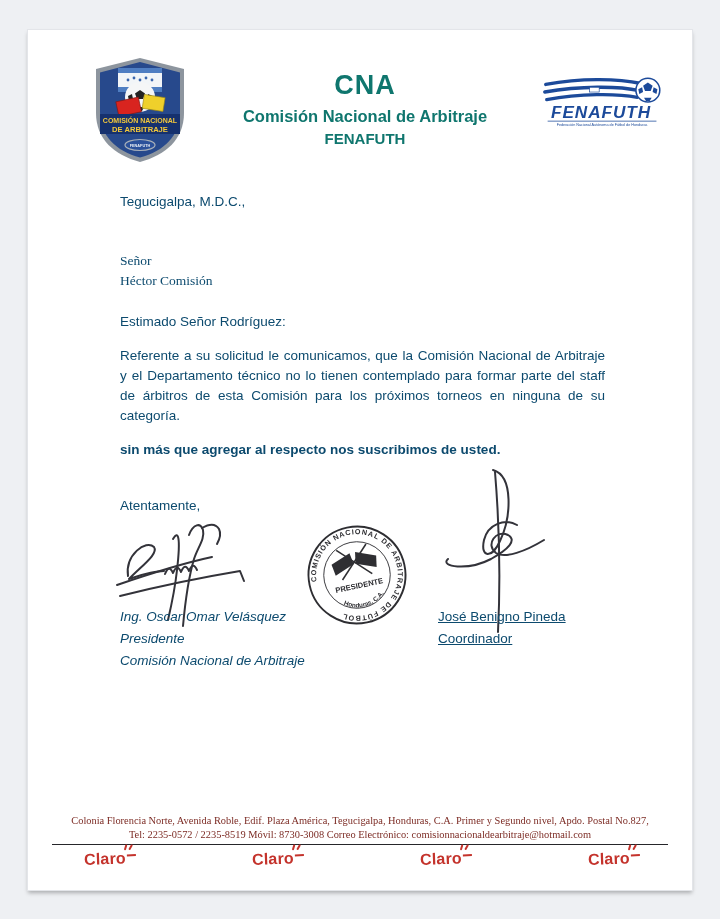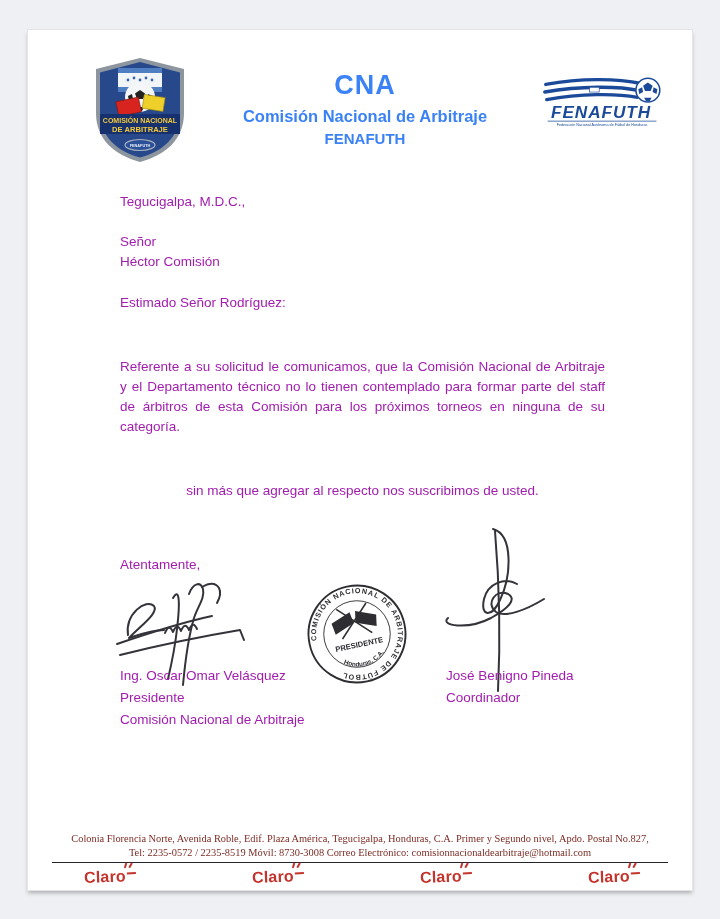"CNA" .header-center { color: #3b82f6 -> #0f766e }
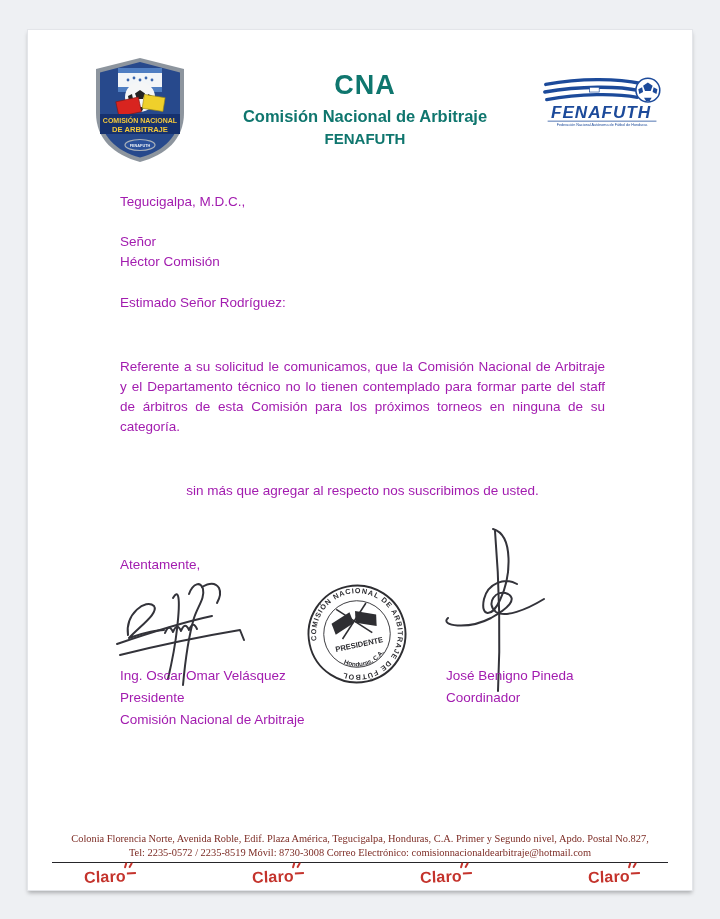"Tegucigalpa, M.D.C.," .letter { color: #a21caf -> #0c4a6e }
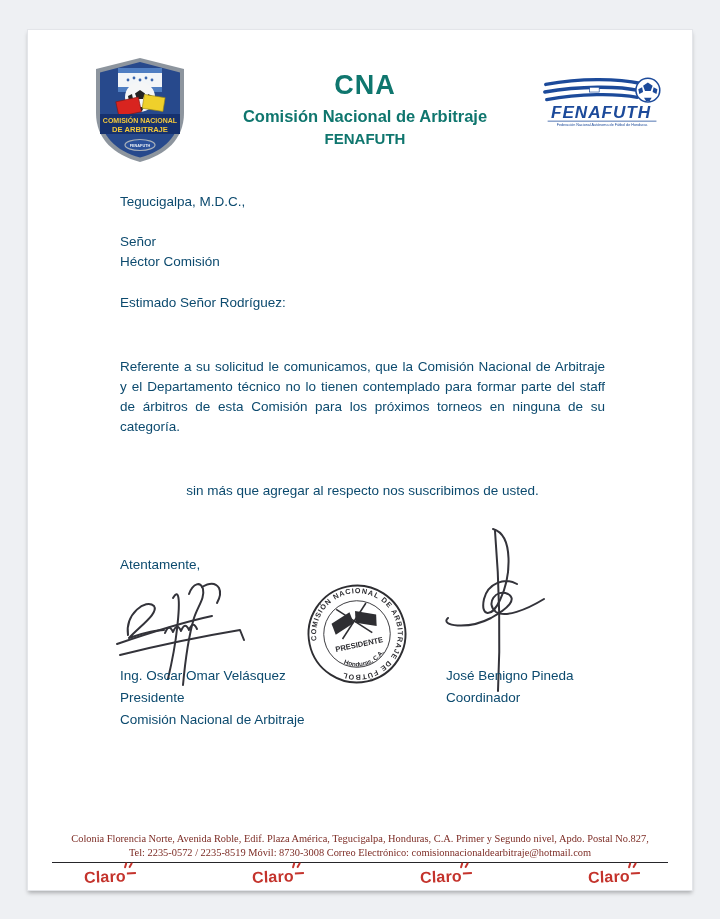"Señor" .block-recipient { font-family: none -> Liberation Serif, serif; margin-top: 20px -> 39px }
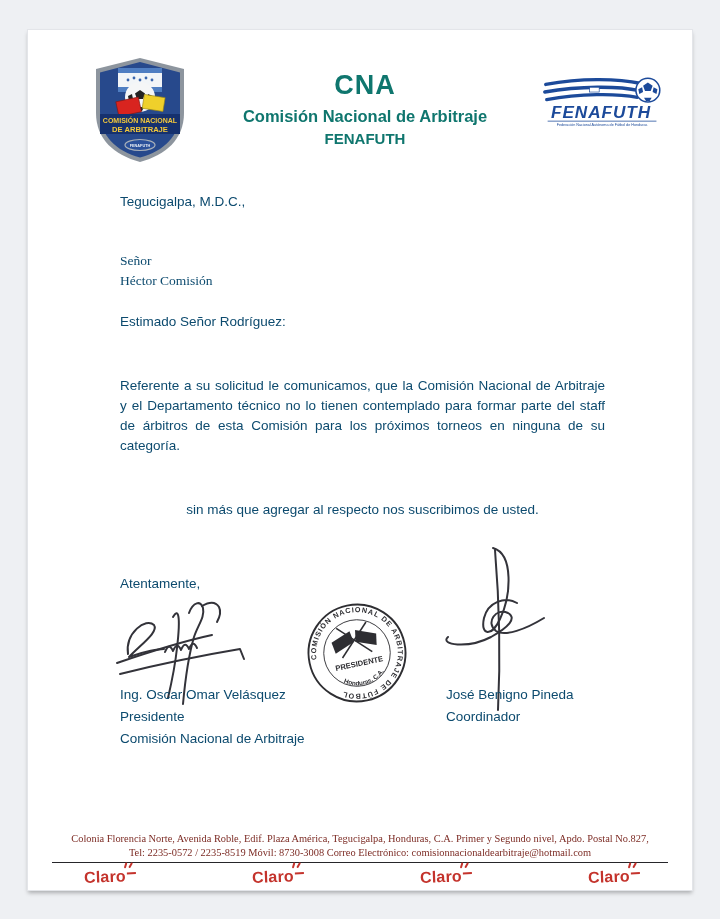"Referente a su solicitud le" .para { margin-top: 44px -> 14px }
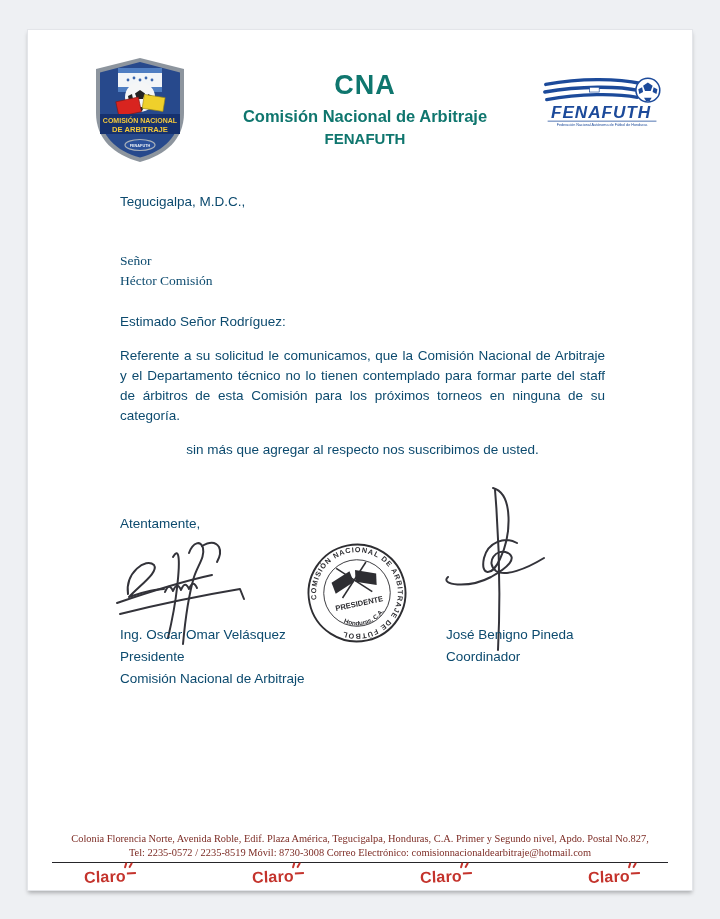"sin más que agregar al" .para.plain { font-weight: none -> bold; text-align: center -> left }
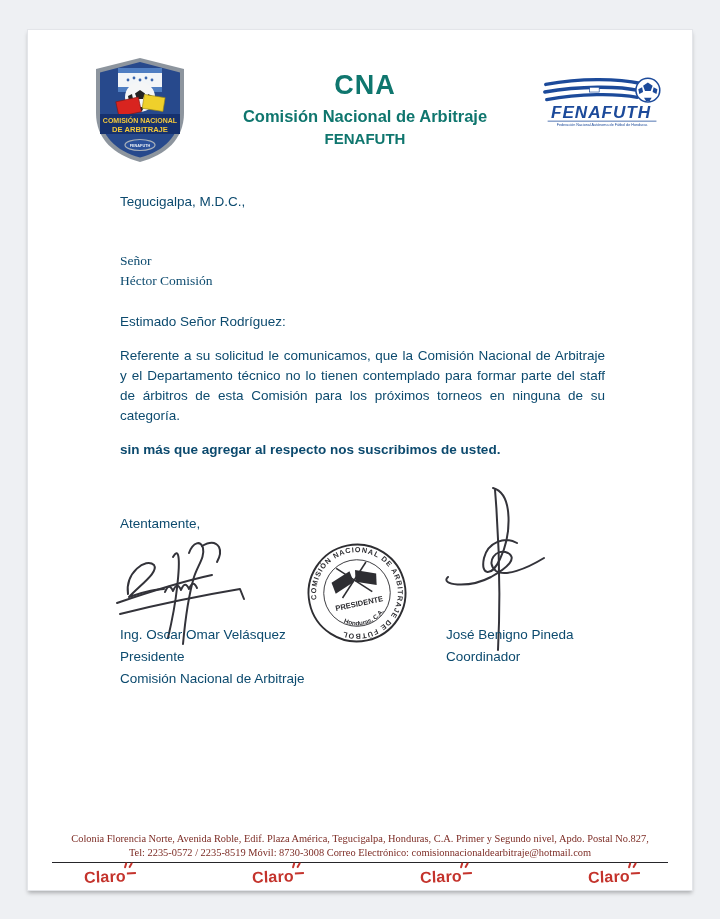"Atentamente," .block-closing { margin-top: 54px -> 36px }
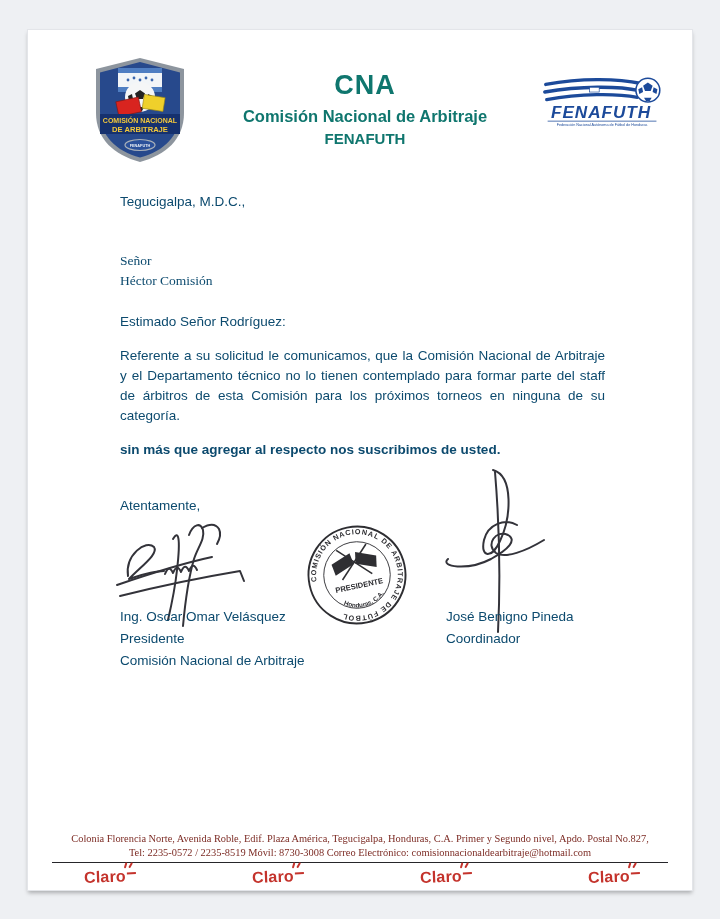"Ing. Oscar Omar Velásquez" .sig-col.left { font-style: none -> italic }
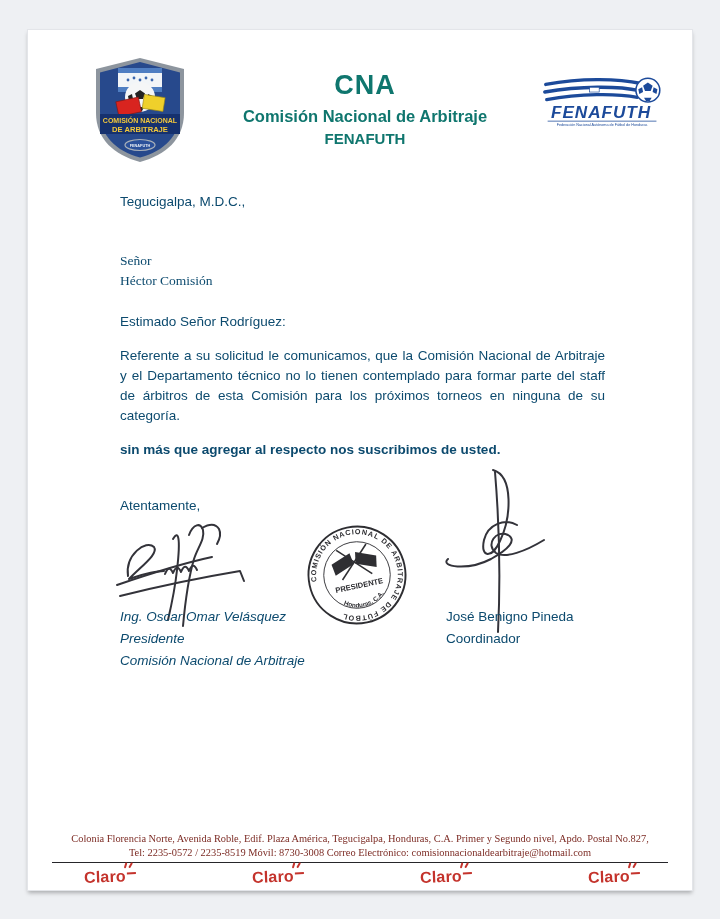"José Benigno Pineda" .sig-col.right { left: 326px -> 318px; text-decoration: none -> underline }
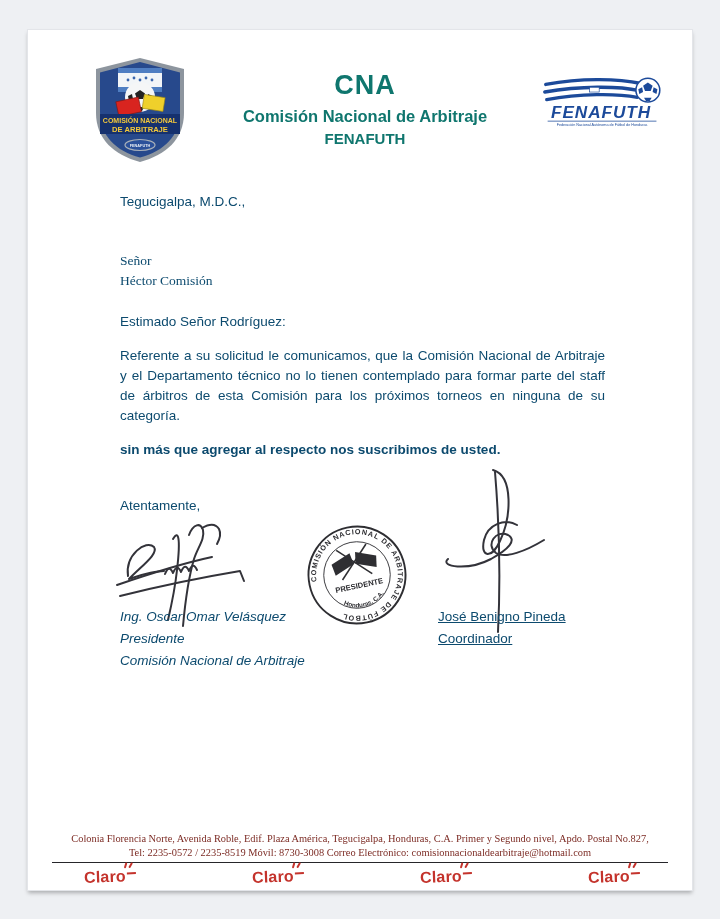"Colonia Florencia Norte, Avenida Roble," .sheet-footer { bottom: 4px -> 22px }
